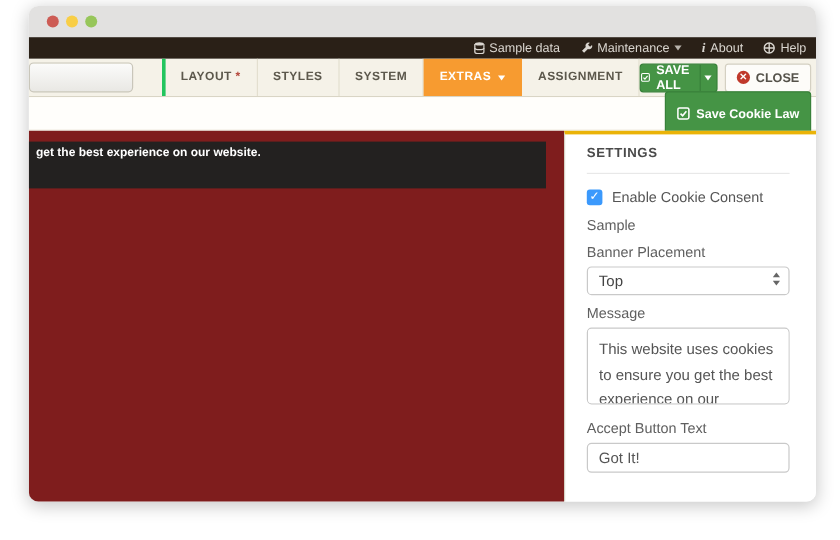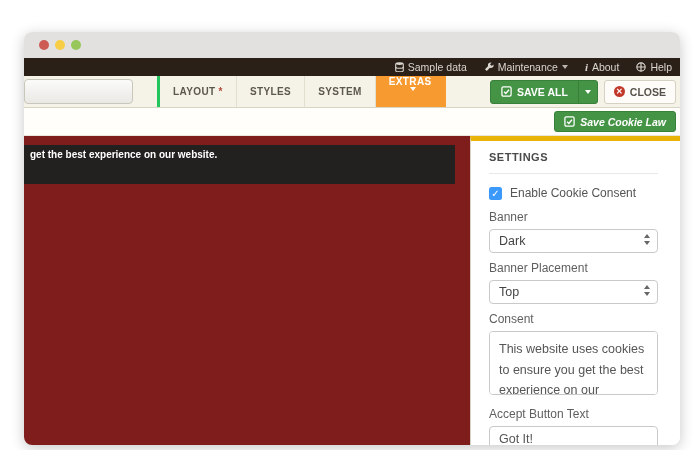"Sample data" .window { top: 32px -> 5px }
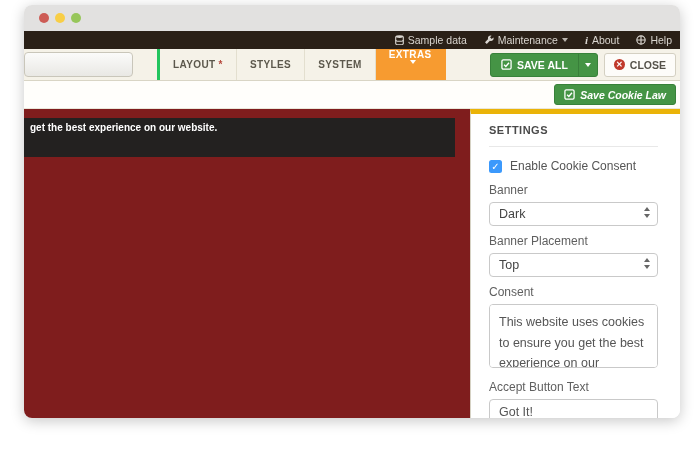"EXTRAS" .tab.active { flex-direction: column -> none }
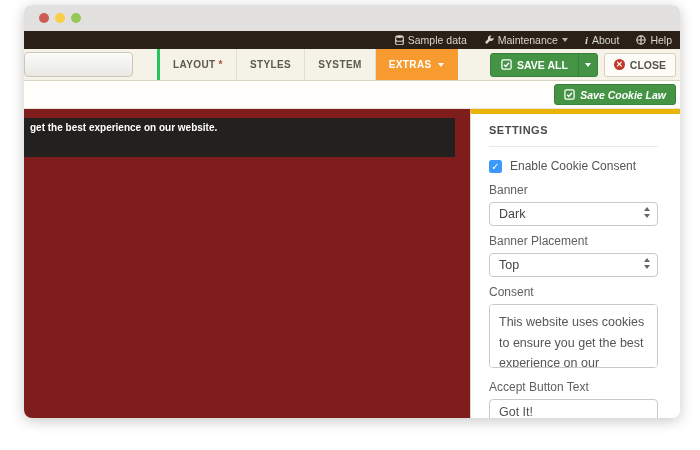"ASSIGNMENT" div.tab { html: none -> <div> <span>ASSIGNMENT</span> </div> }
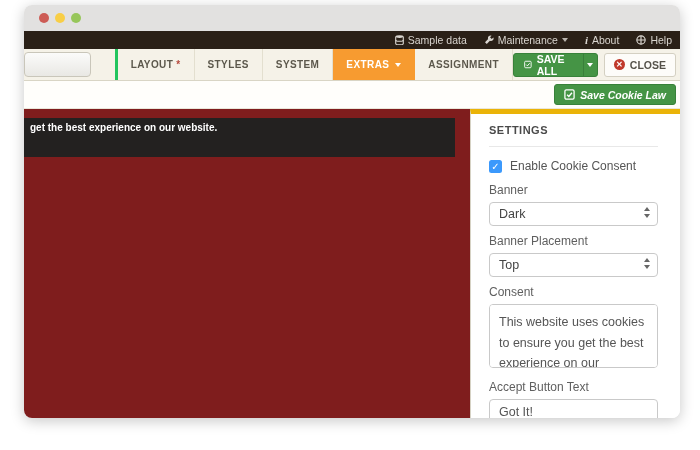"SAVE ALL" .saveall .main { padding: 0 10px -> 0 0 }
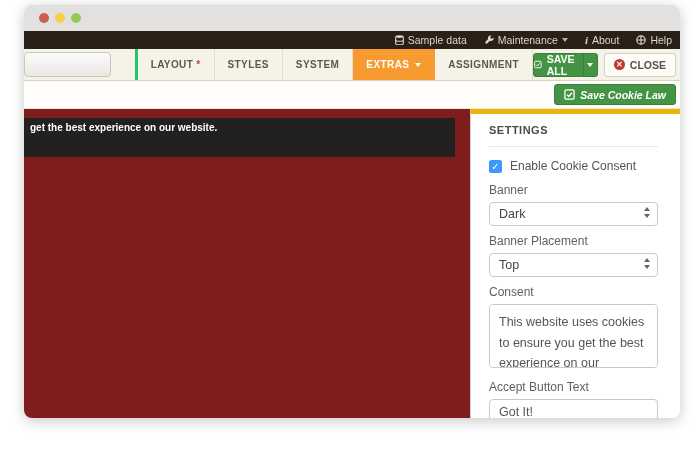"Save Cookie Law" .btn-cookie { font-style: italic -> none; height: 21px -> 37px }
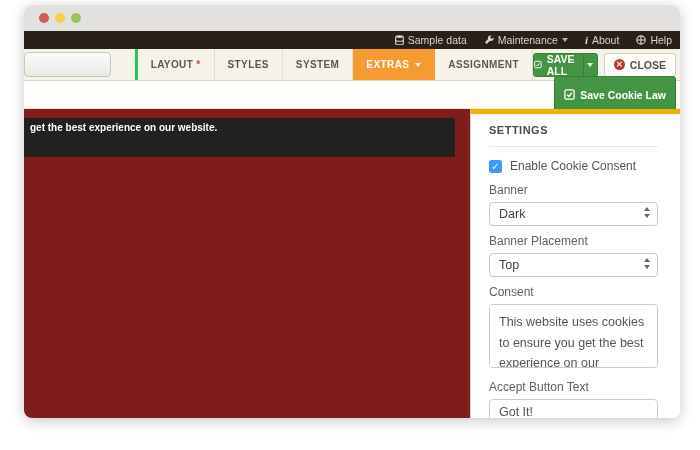"SETTINGS" .panel { border-top: 5px solid #eab308 -> 3px solid #eab308 }
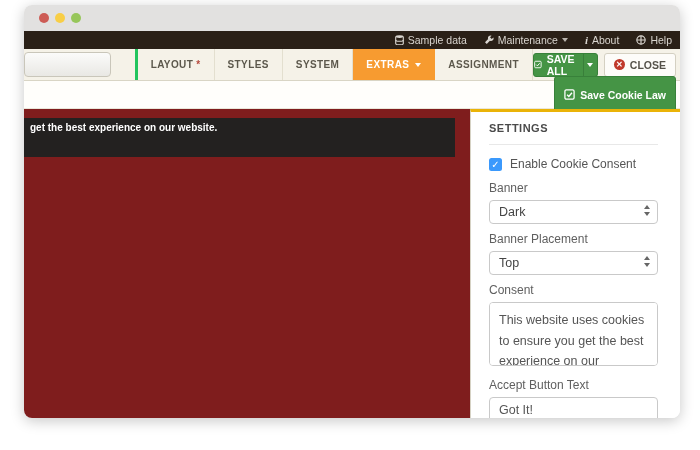"Banner" div.field-label { text: Banner -> Sample }
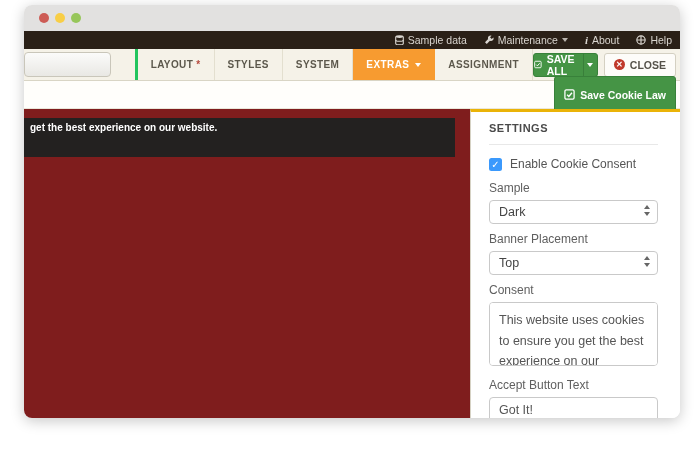"Dark" div.select { html: <div> <span>Dark</span> <span> <i></i> <i></i> </span> </div> -> none }
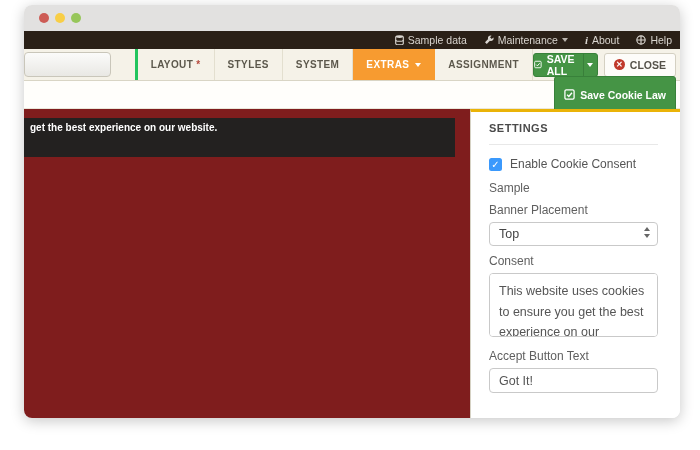"Consent" div.field-label { text: Consent -> Message }
